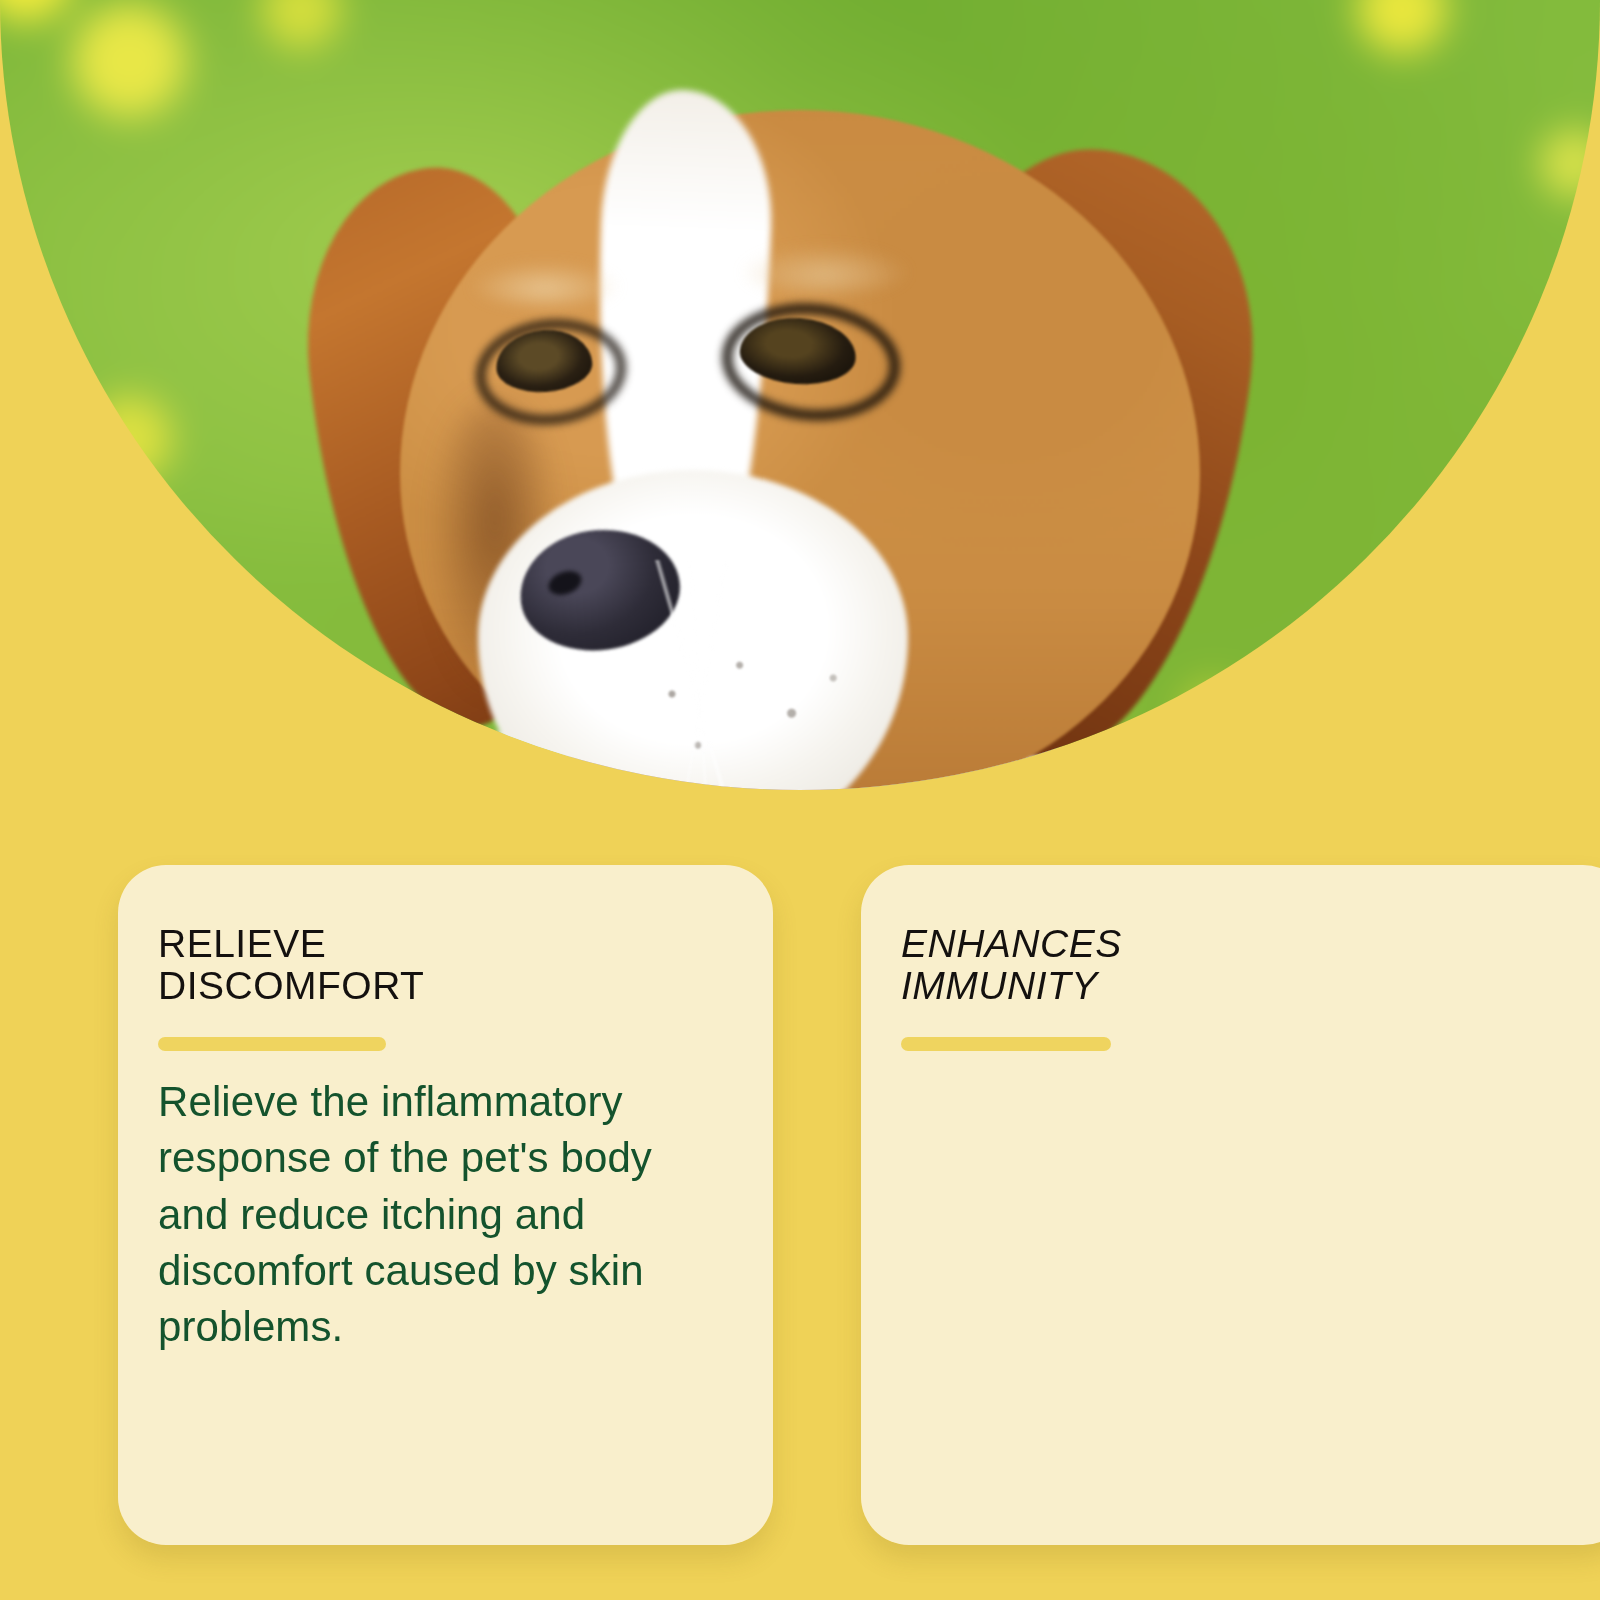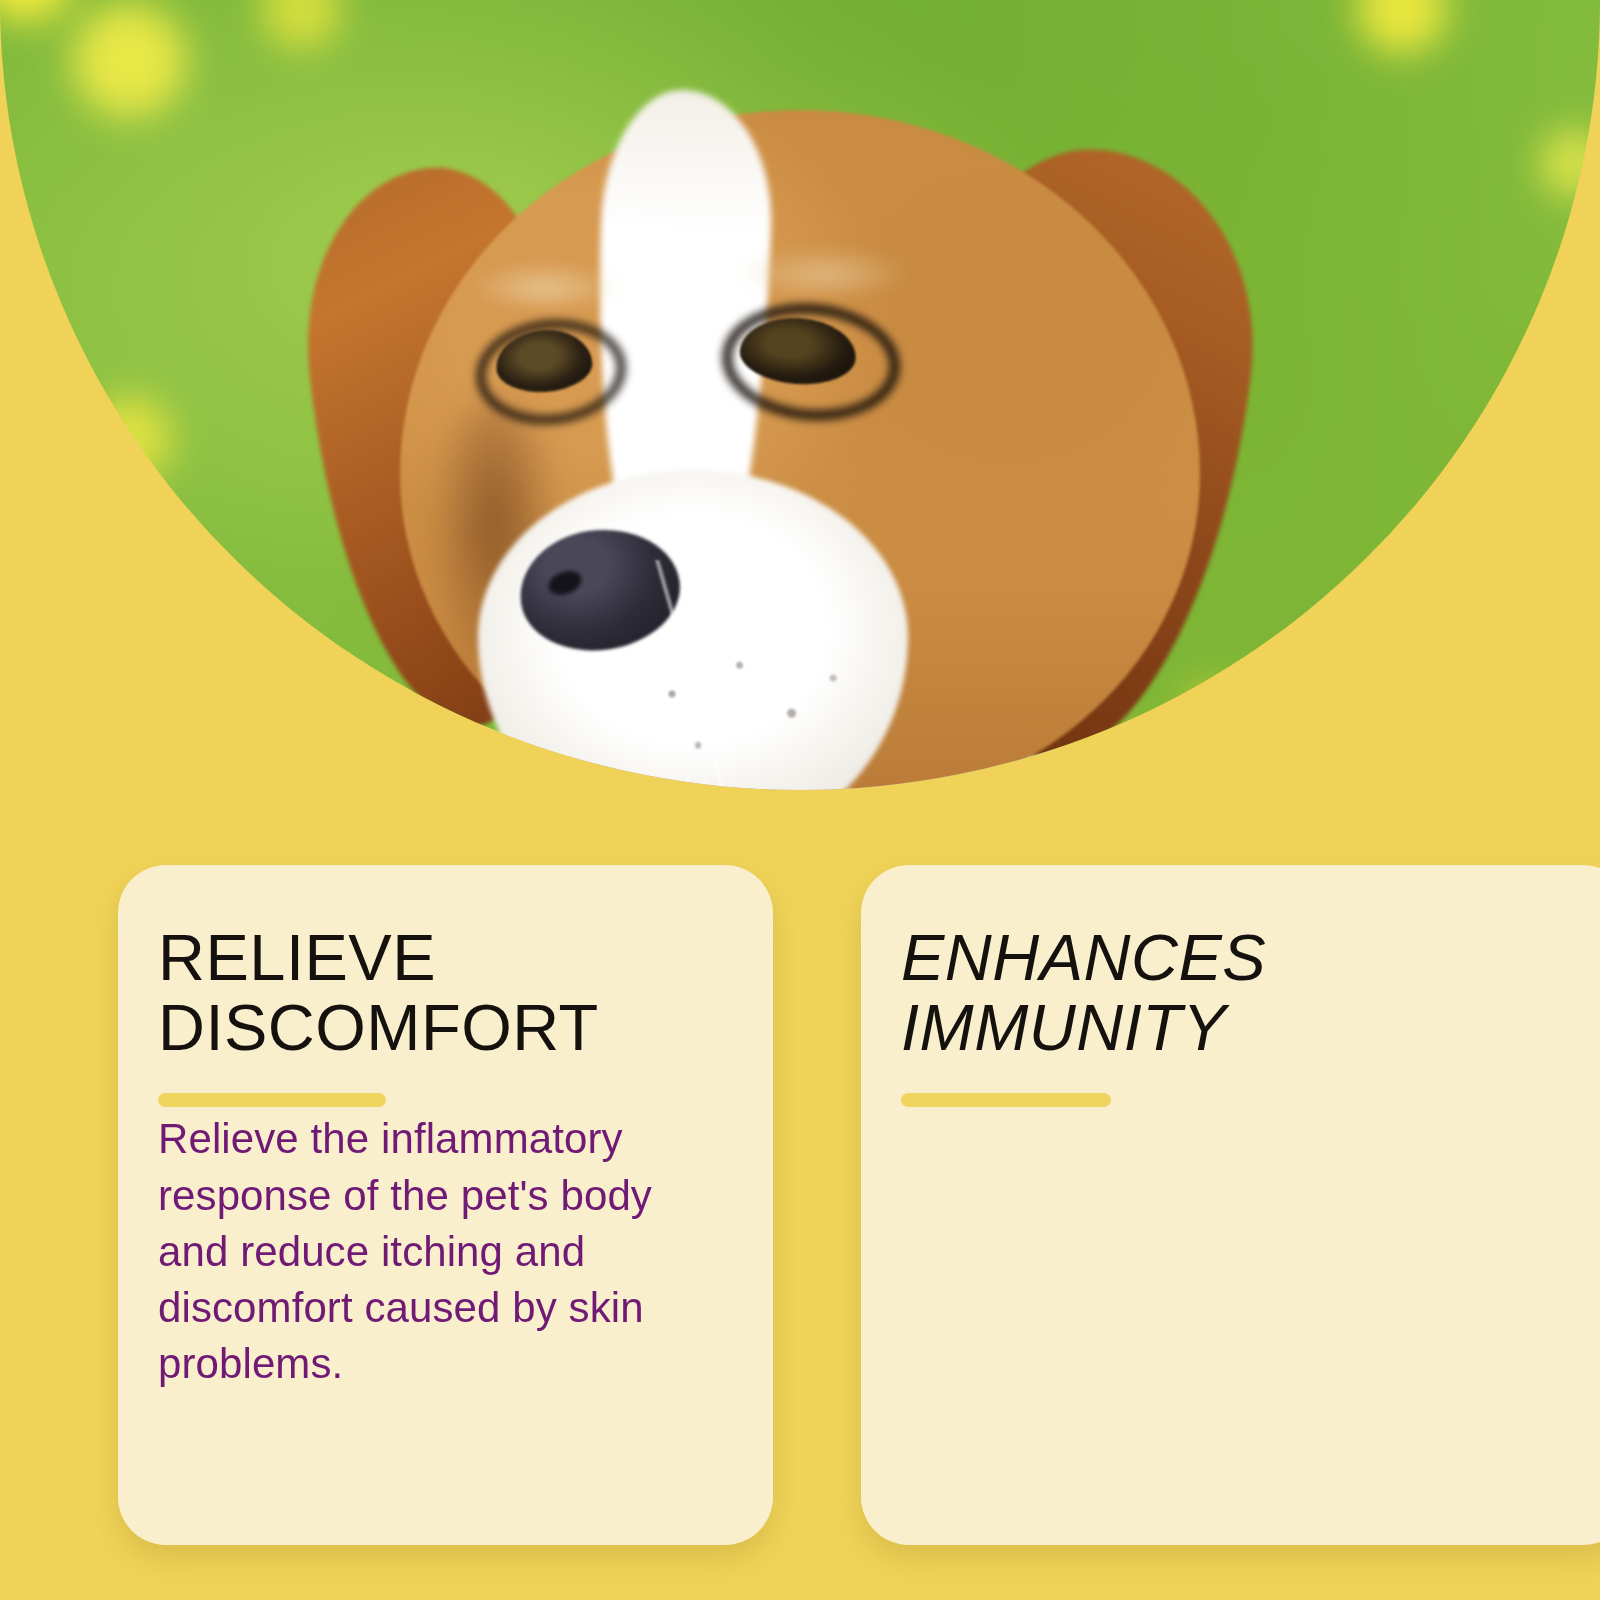"RELIEVE" .card-title { font-size: 65px -> 39px }
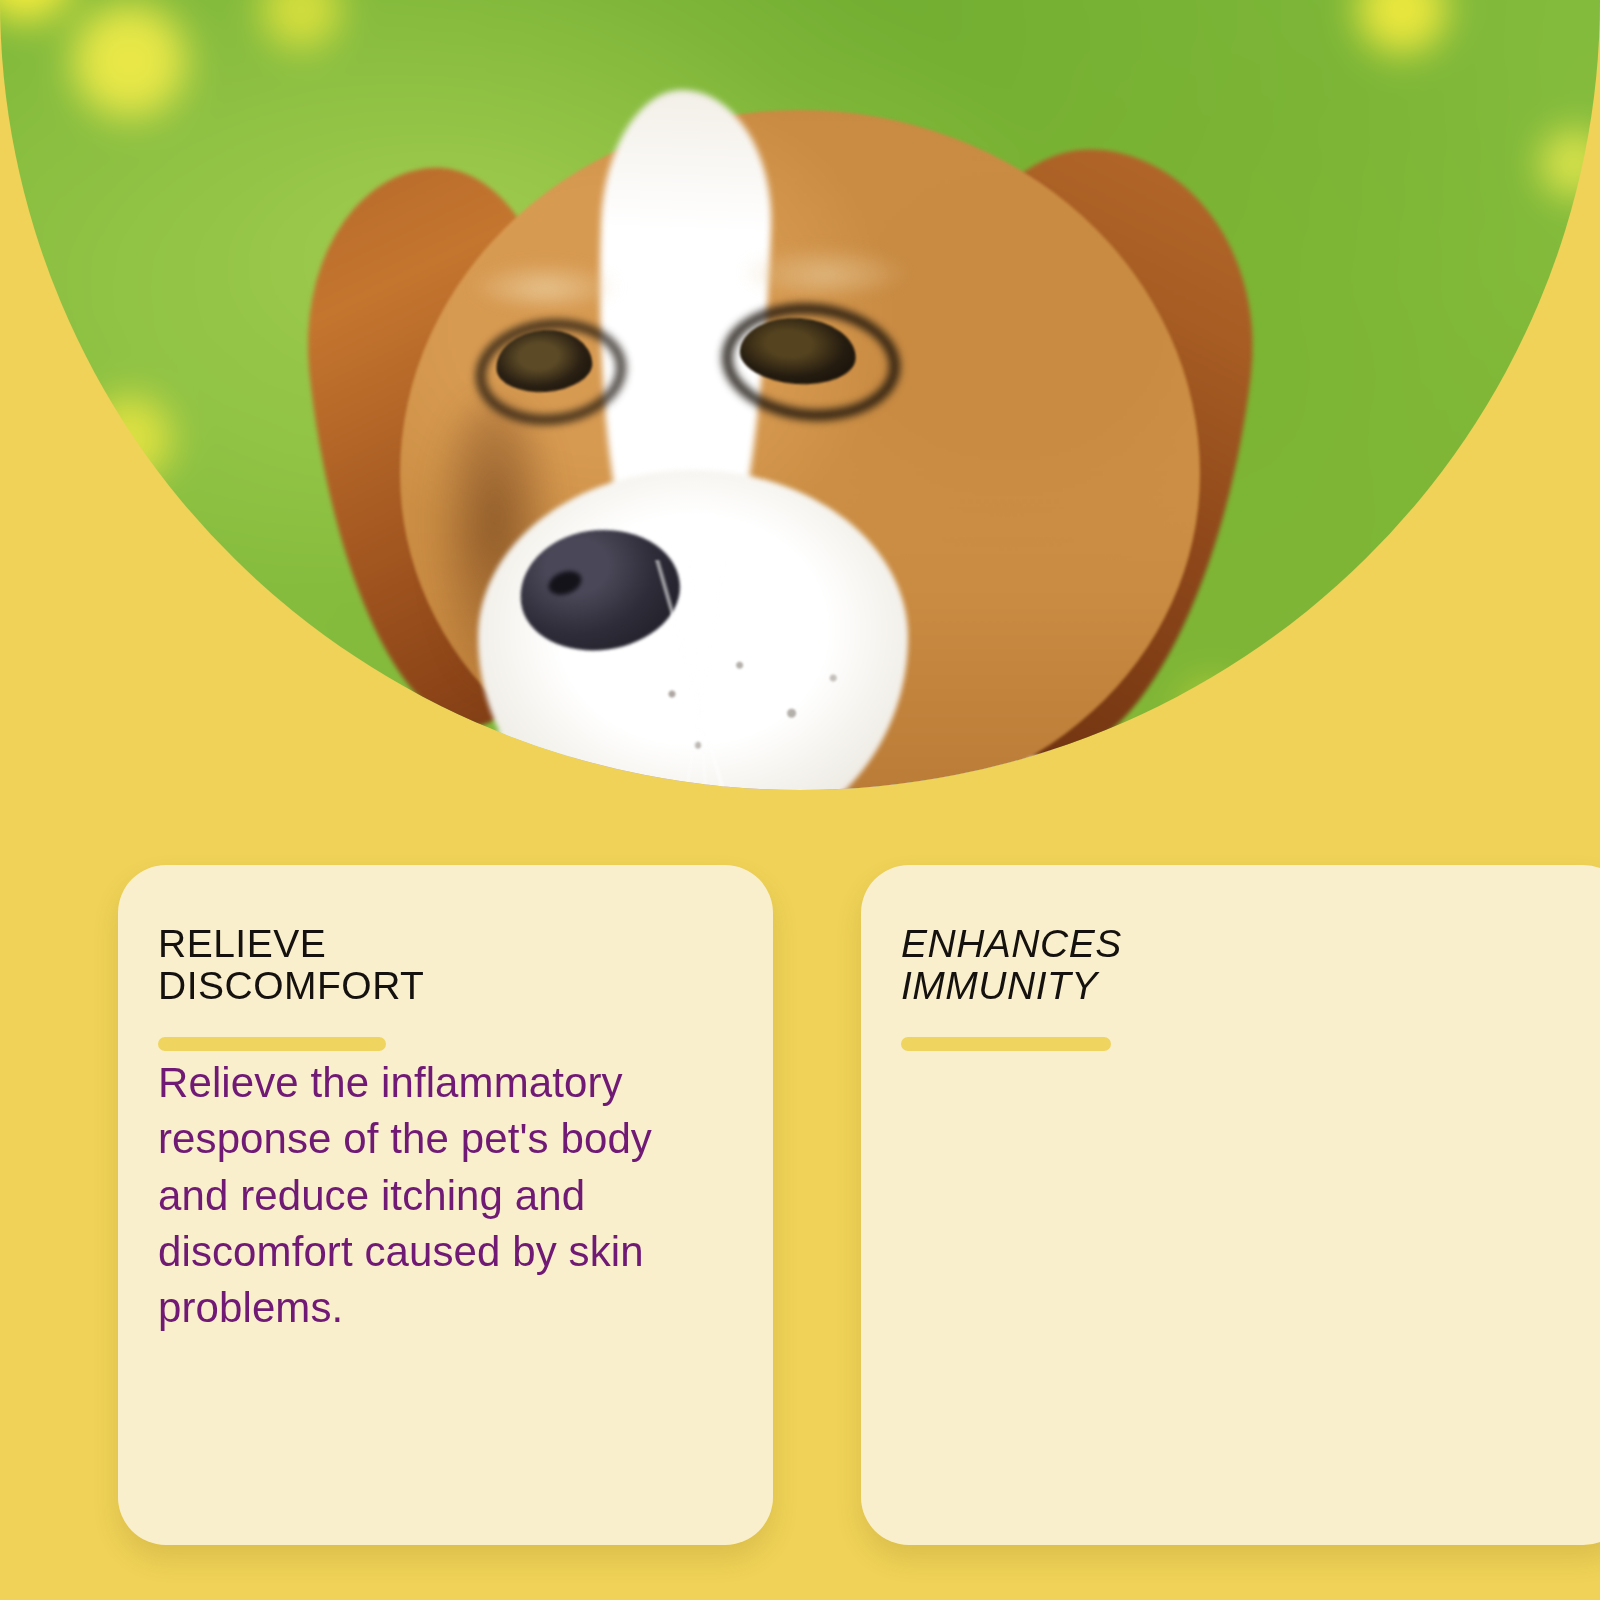"Relieve the inflammatory response of" .card-body { color: #701a75 -> #14532d; margin: 4px 0 0 0 -> 23px 0 0 0 }
